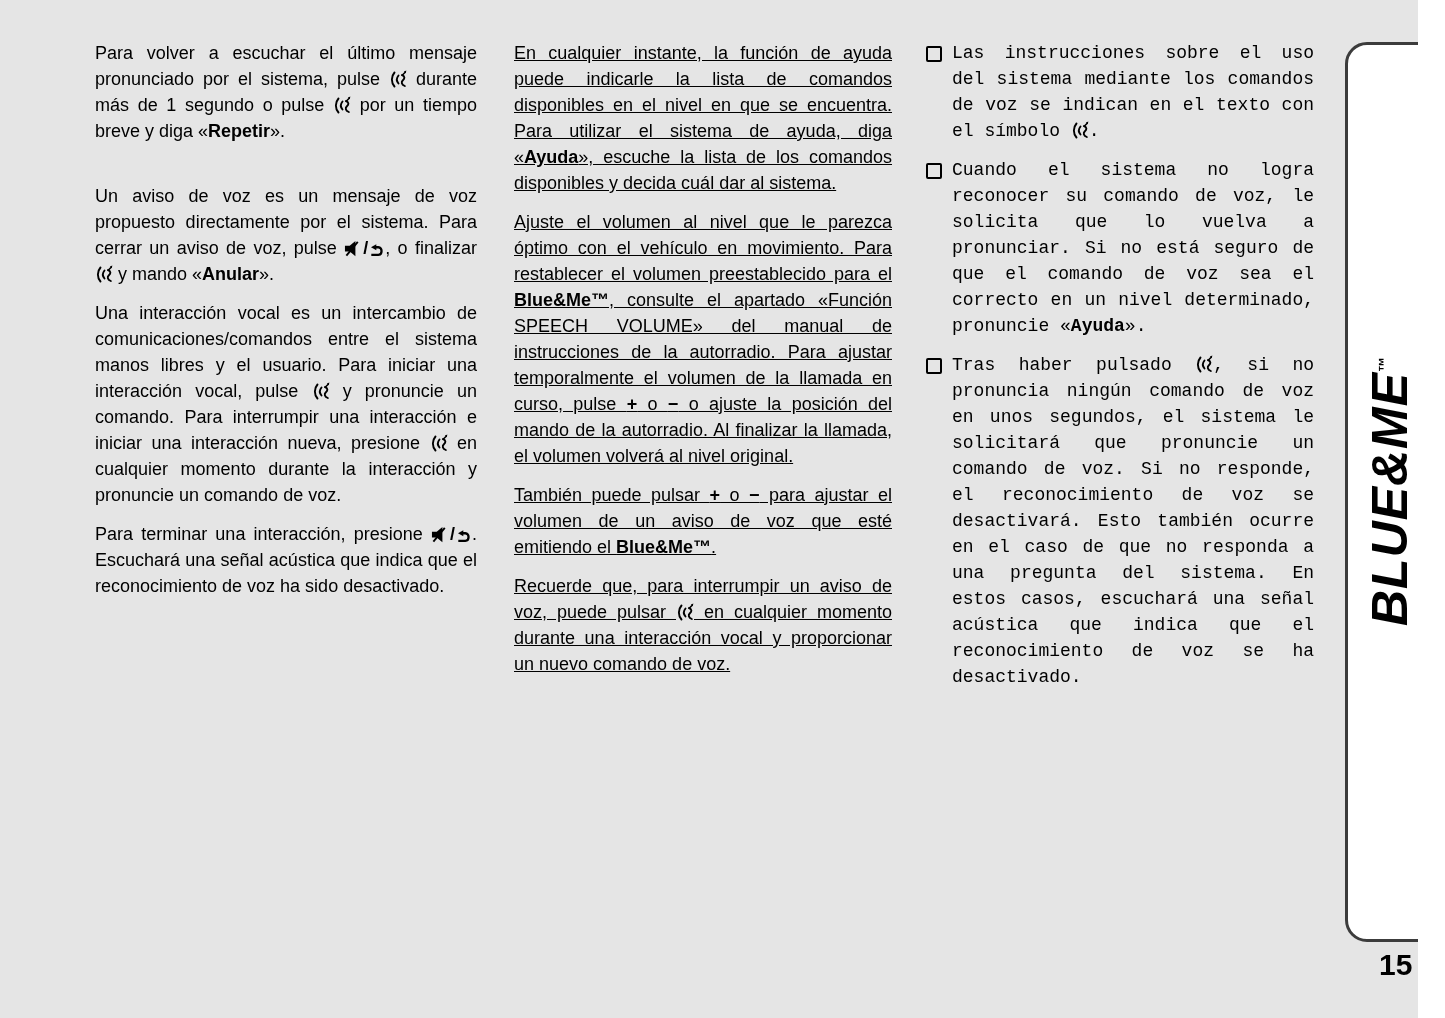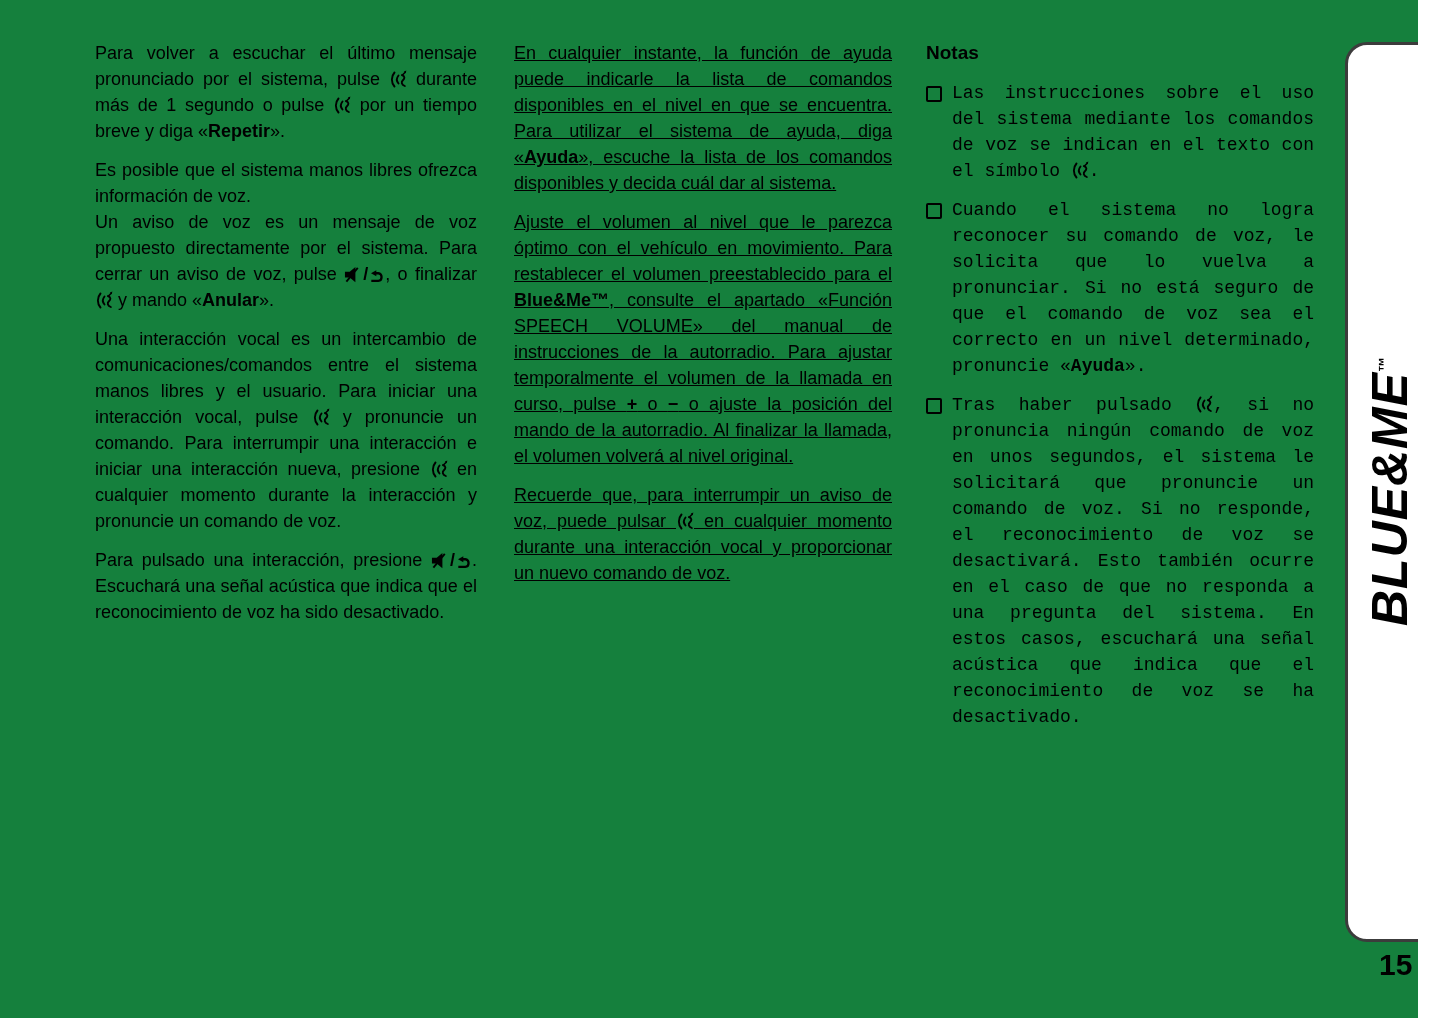"Para volver a escuchar el" .page { background: #15803d -> #e5e5e5 }
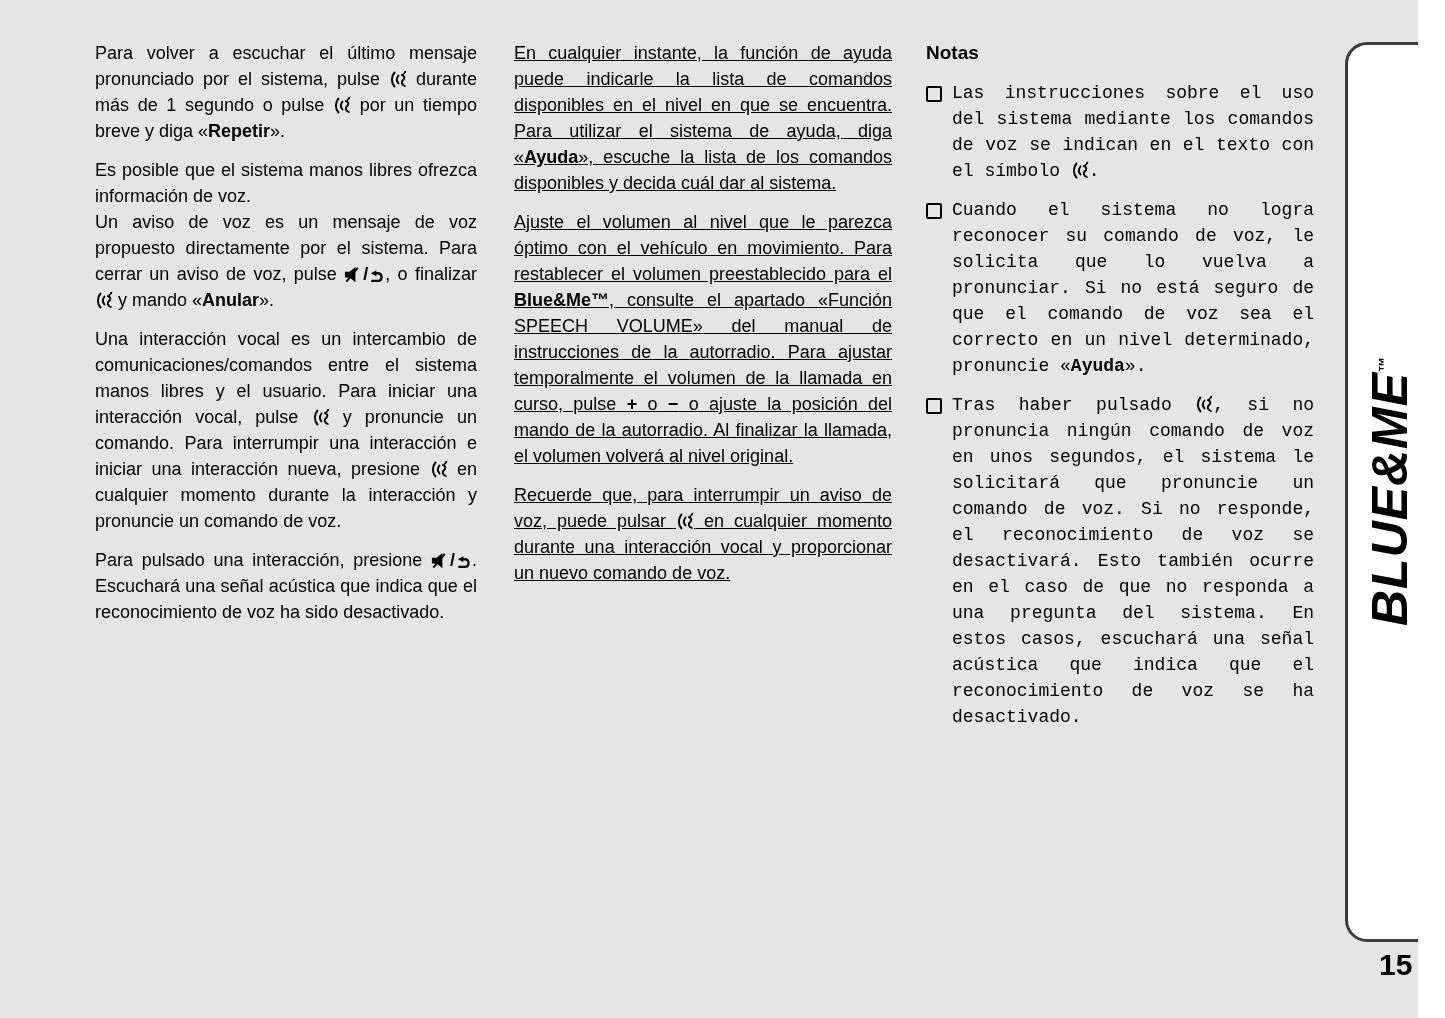"Notas" h2.notes-heading { html: <h2>Notas</h2> -> none }
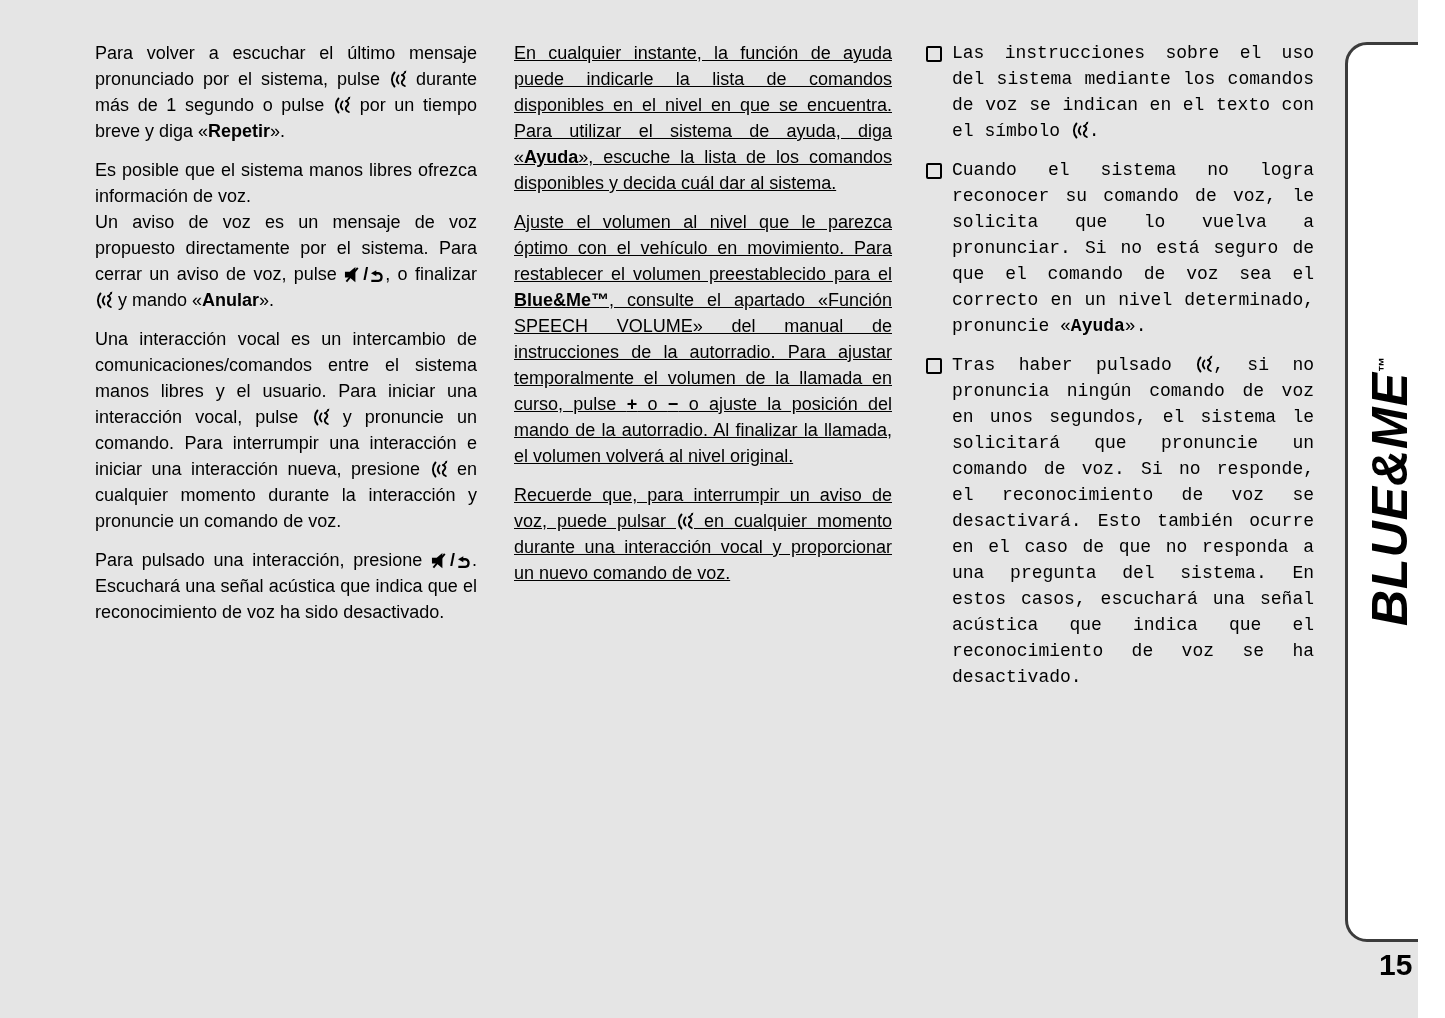"Es posible que el sistema" span { html: <span>Es posible que el sistema manos libres ofrezca información de voz.</span> -> none }
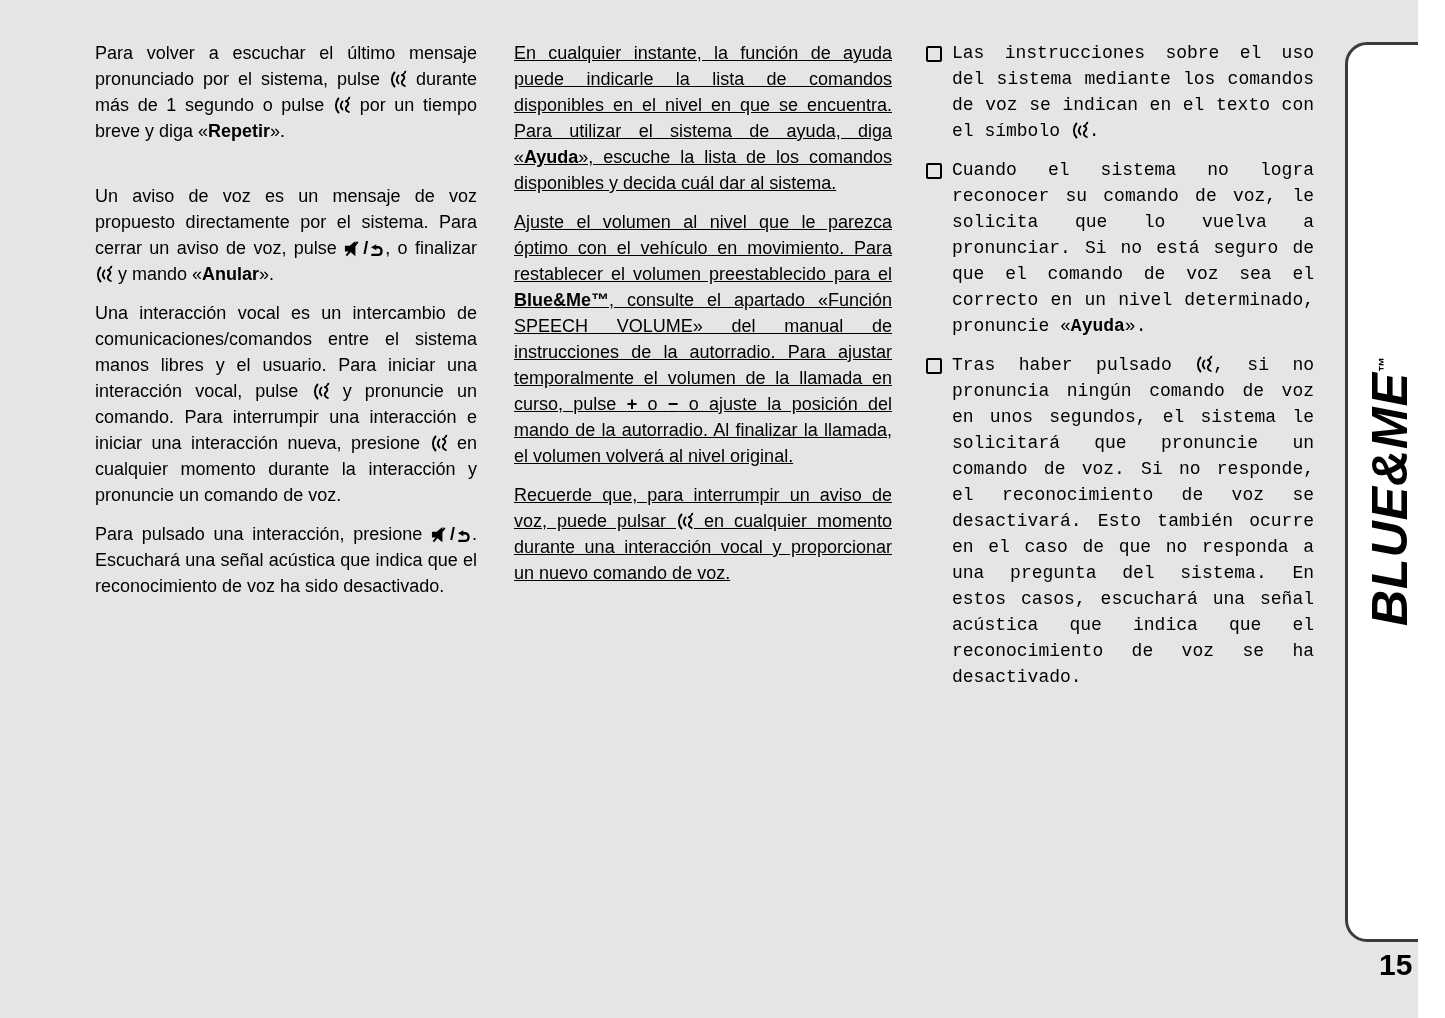"También puede pulsar + o" p.para { html: none -> <p><span>También puede pulsar </span><span>+</span><span> o </span><span>−</span><span> para ajustar el volumen de un aviso de voz que esté emitiendo el </span><span>Blue&amp;Me™</span><span>.</span></p> }
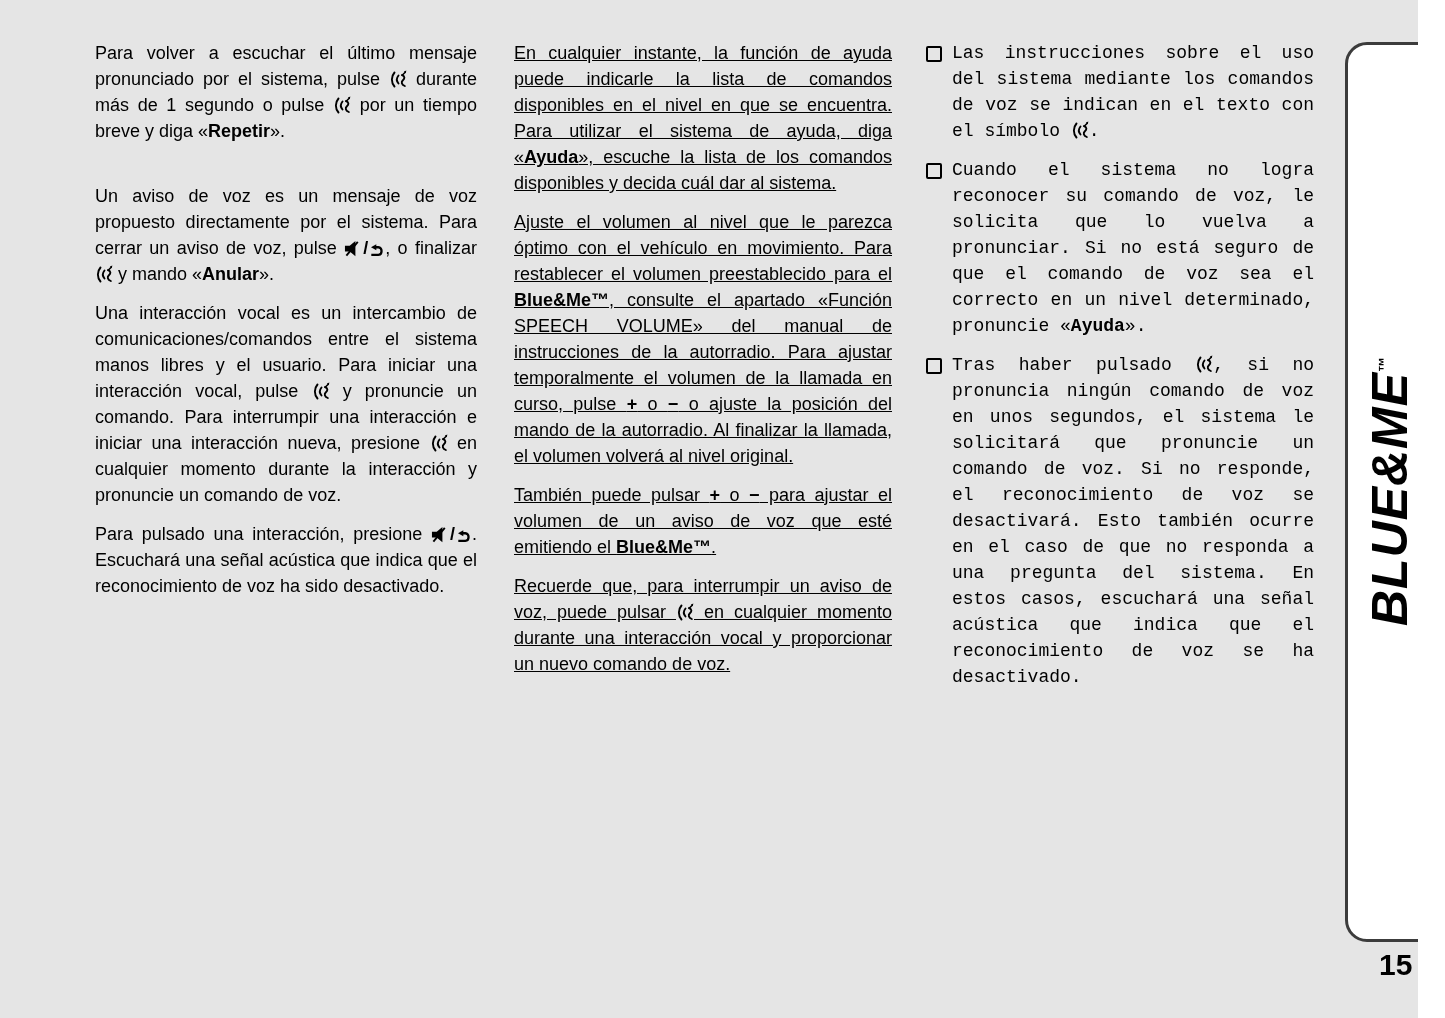"Para pulsado una interacción, presione" span { text: pulsado -> terminar }
